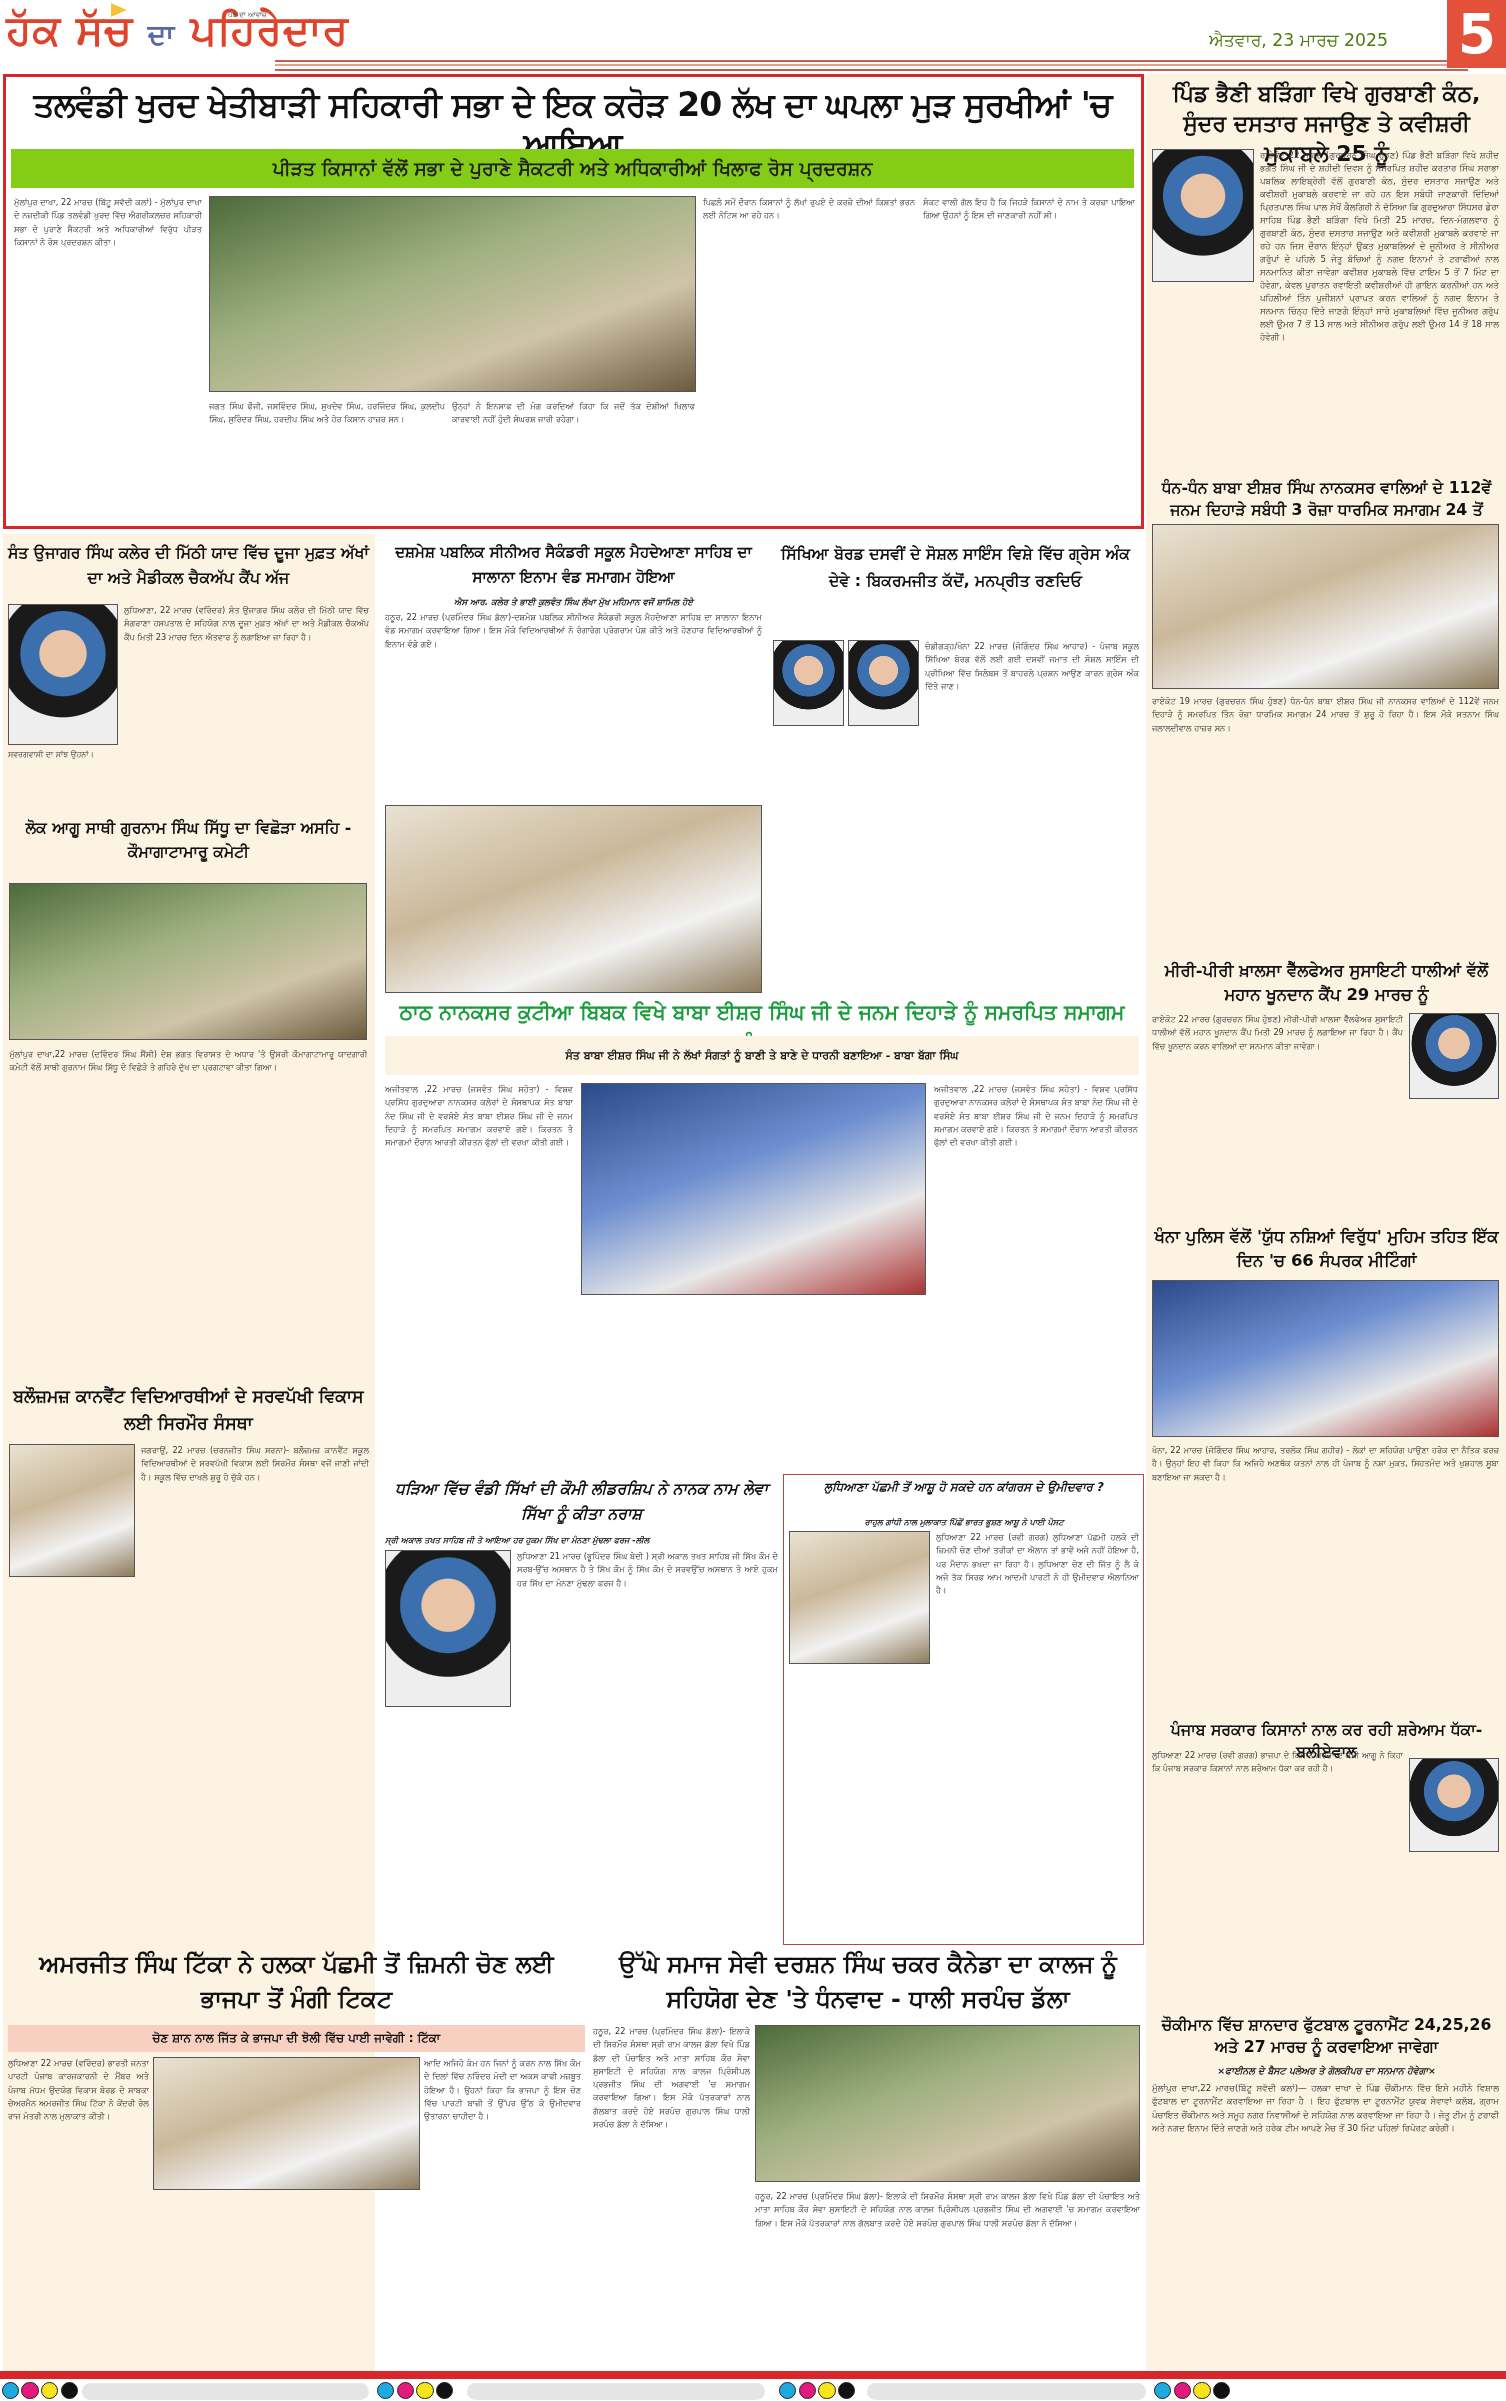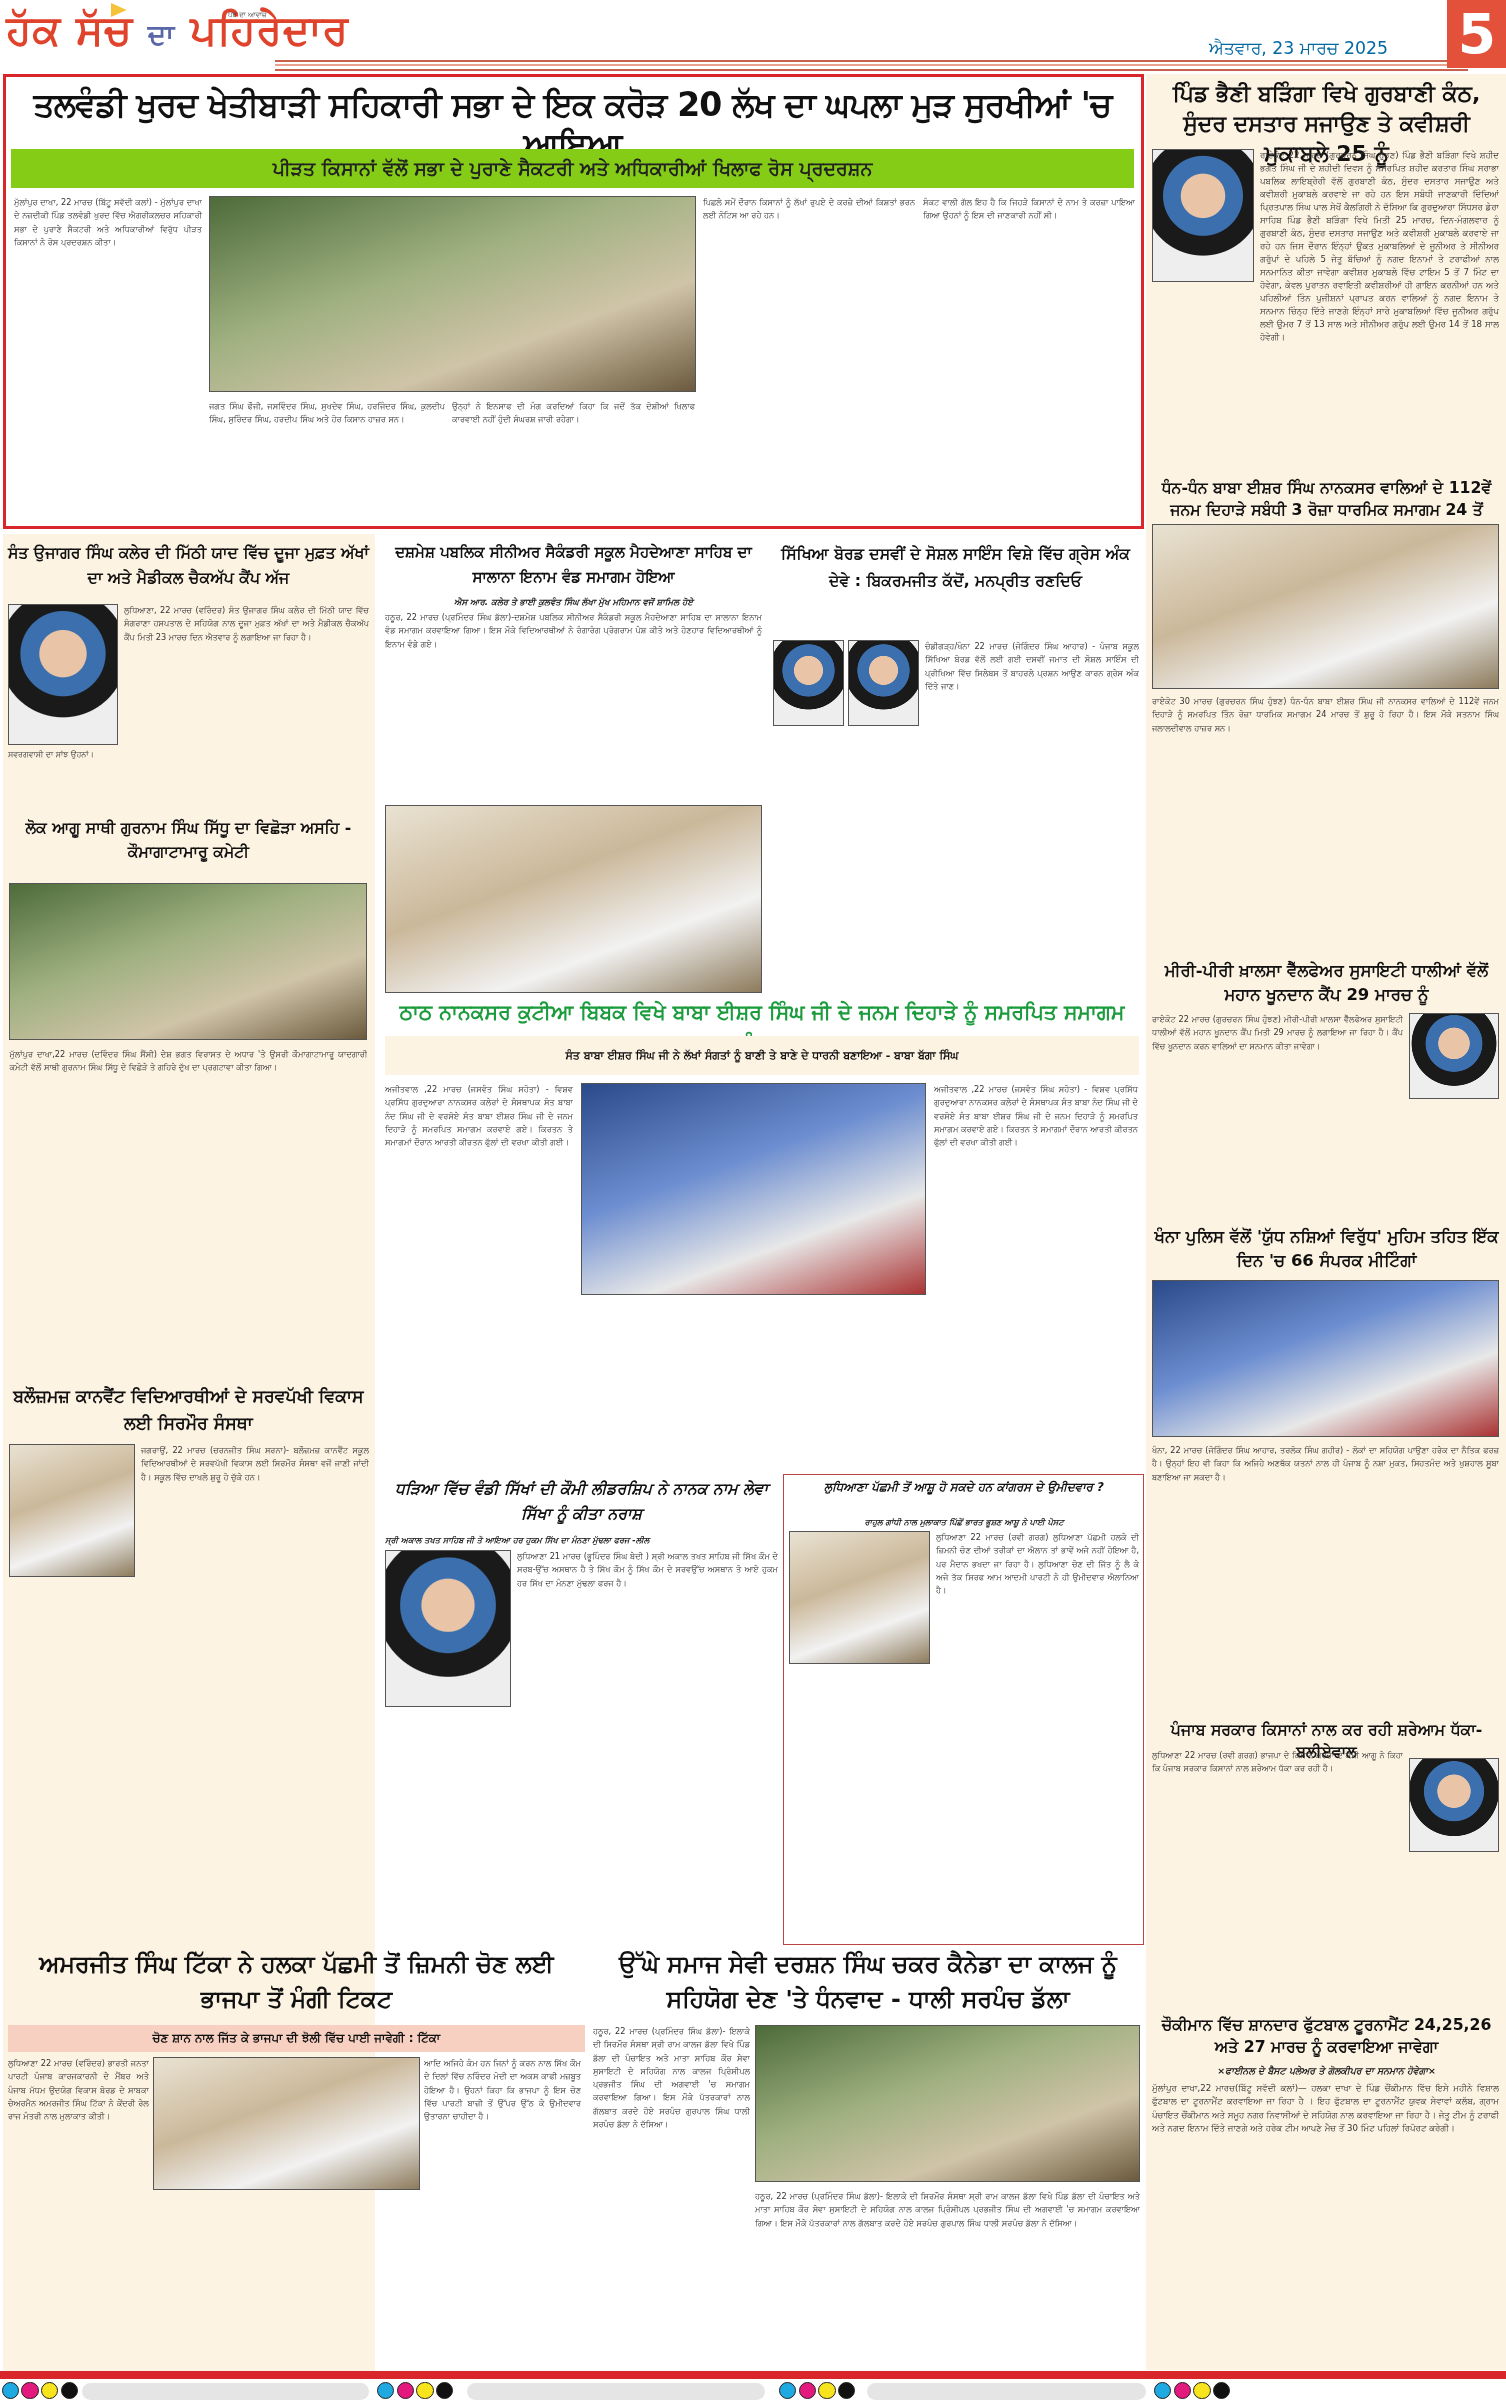"ਐਤਵਾਰ, 23 ਮਾਰਚ 2025" .date { color: #0369a1 -> #4d7c0f; margin-top: 8px -> none }
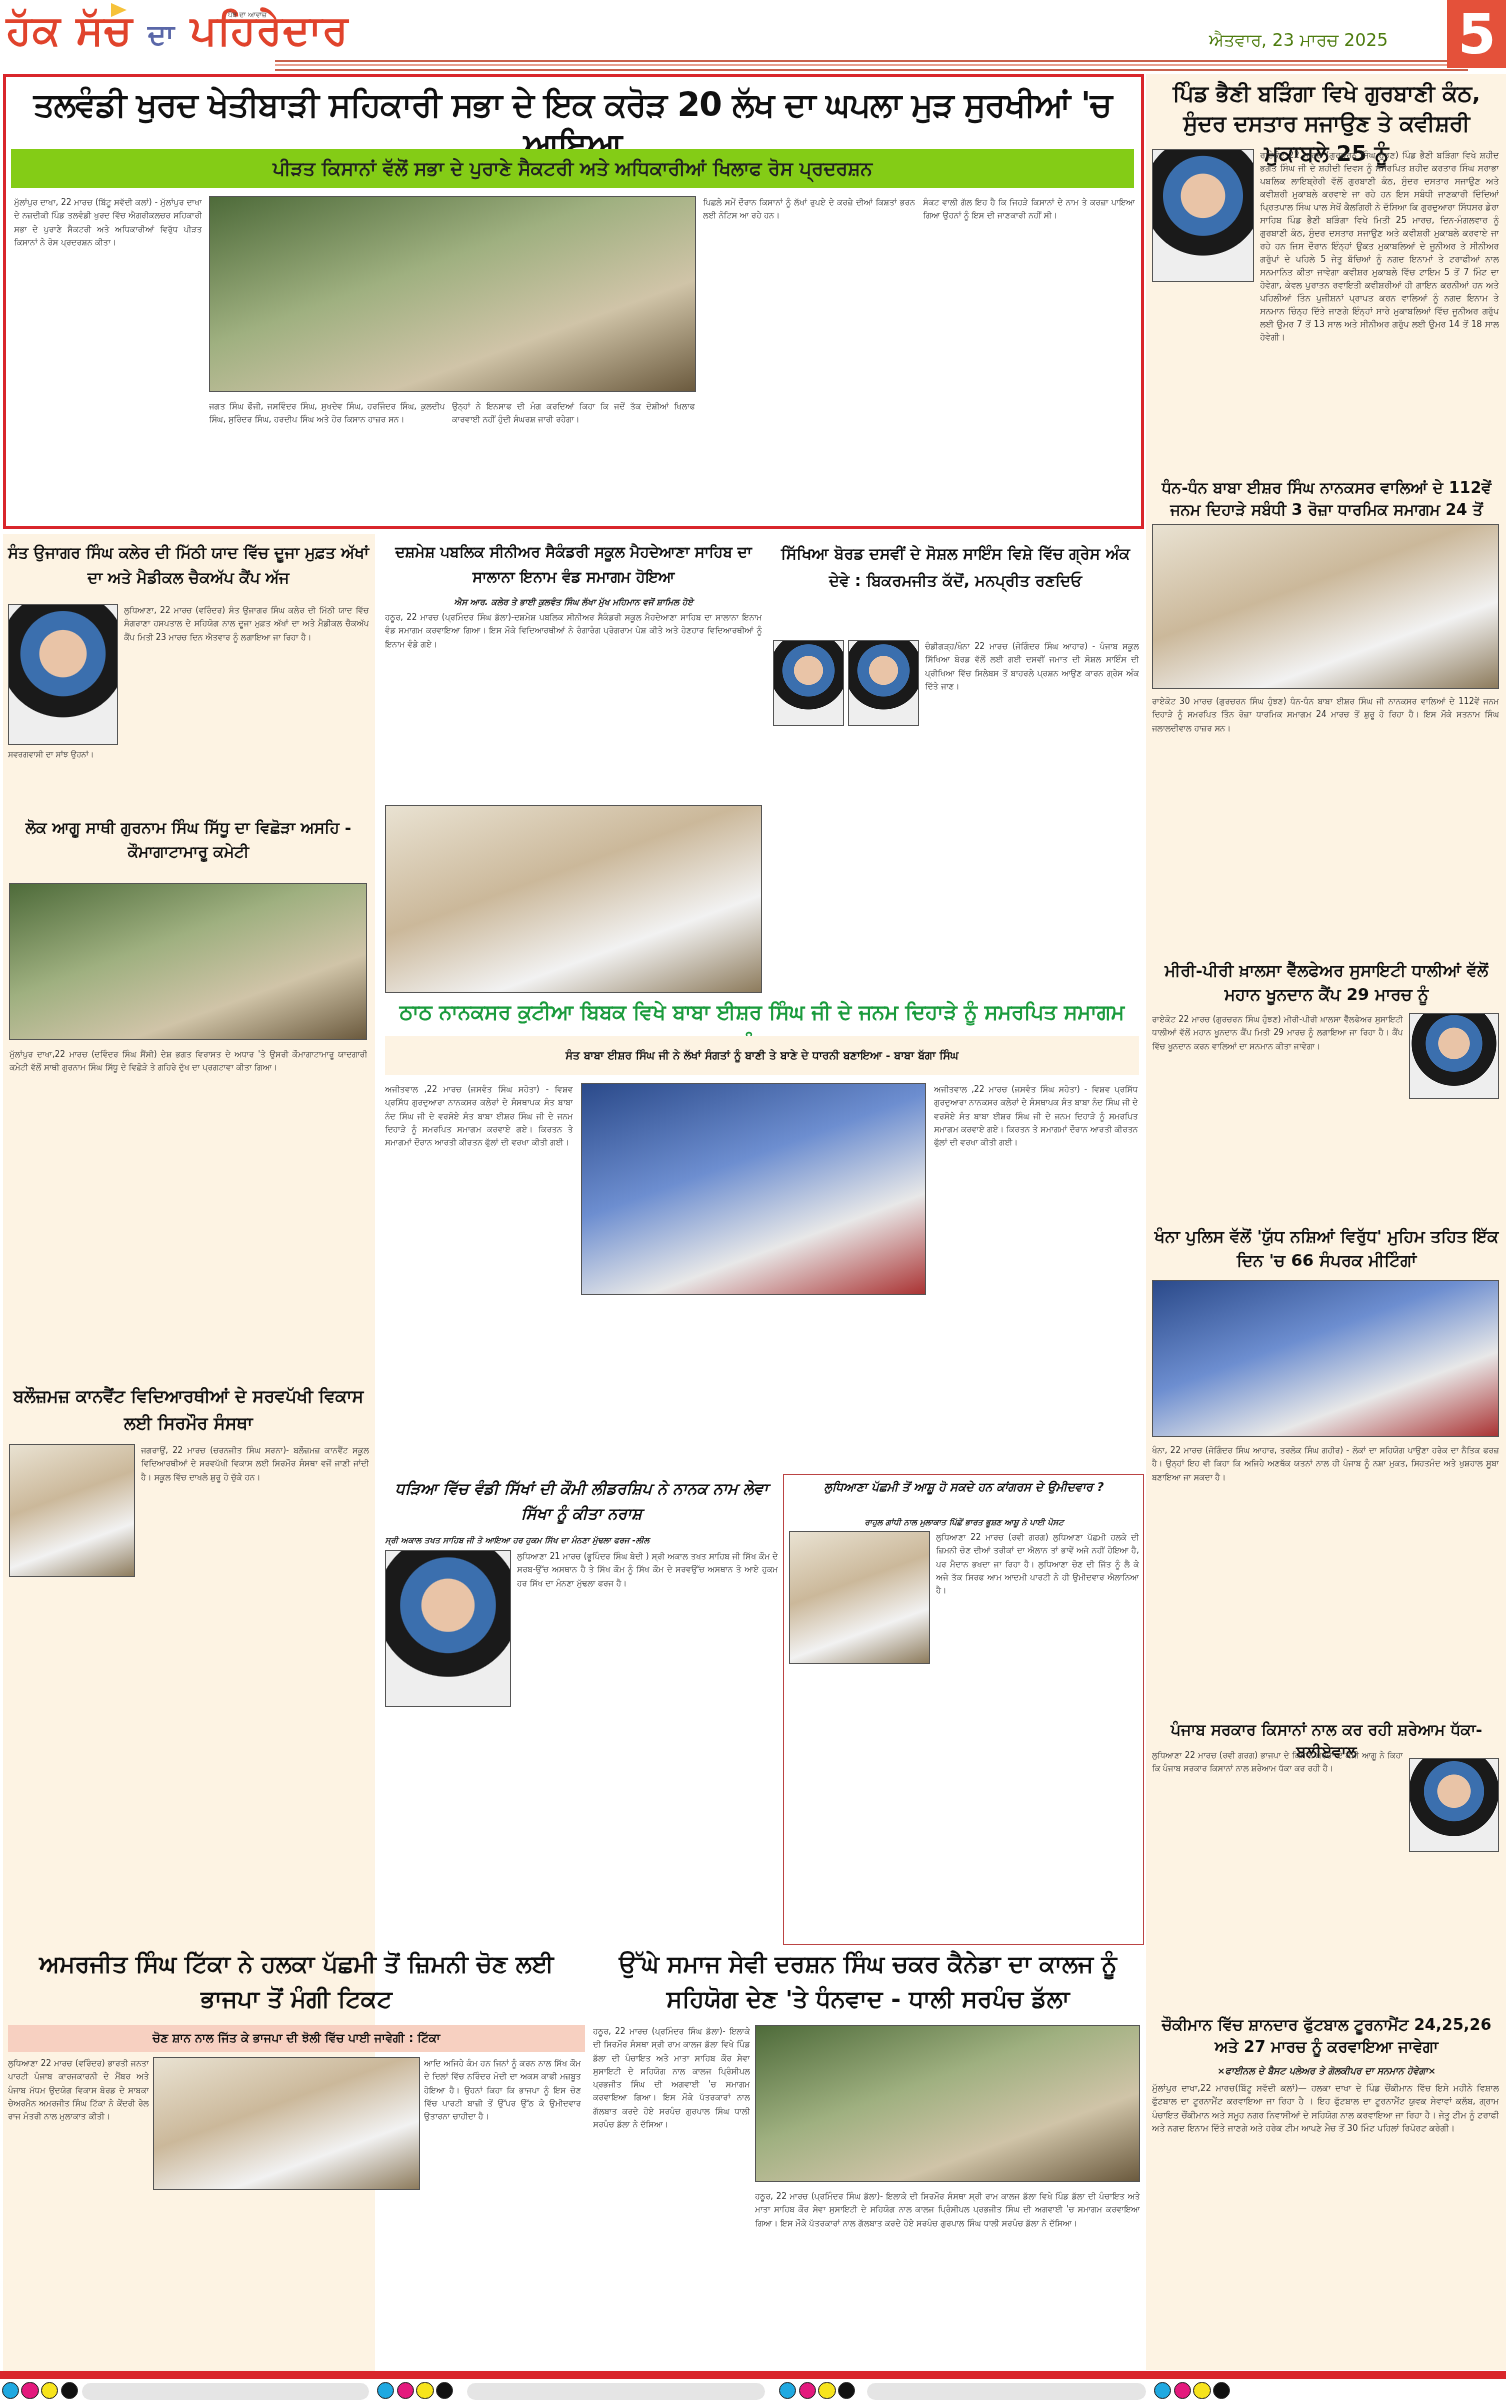"ਰਾਏਕੋਟ 30 ਮਾਰਚ (ਗੁਰਚਰਨ ਸਿੰਘ" div.abs { text: 30 -> 19 }
